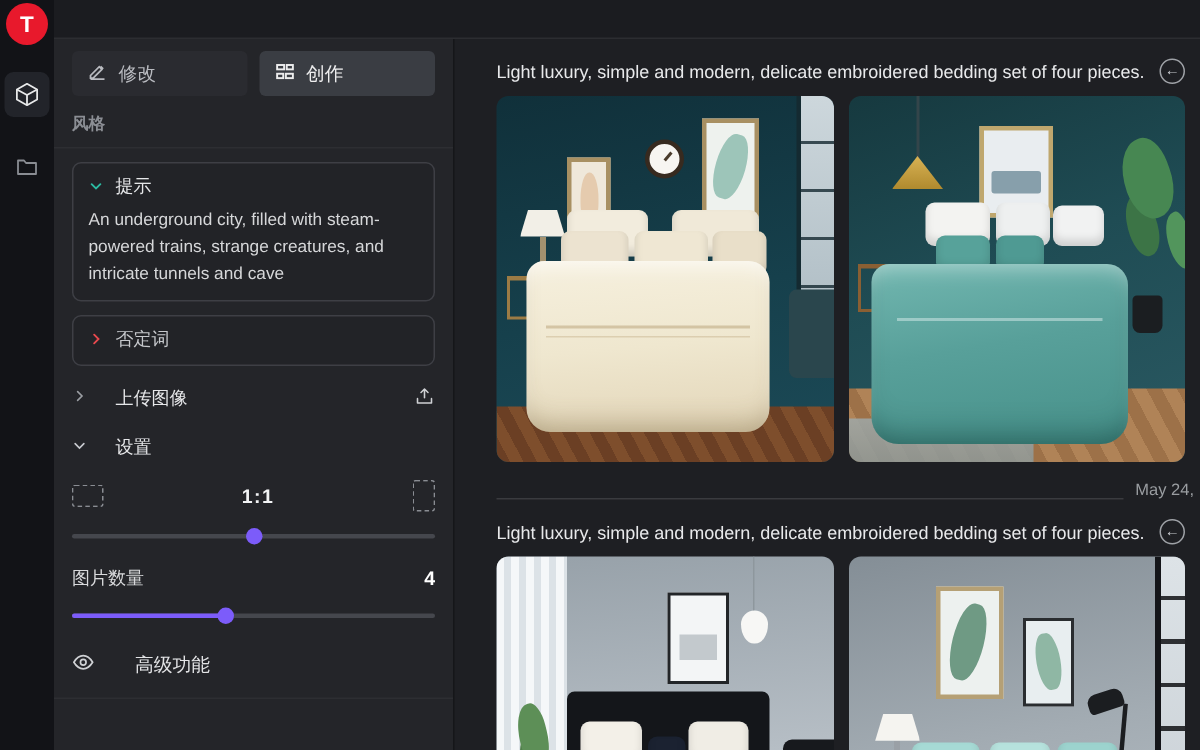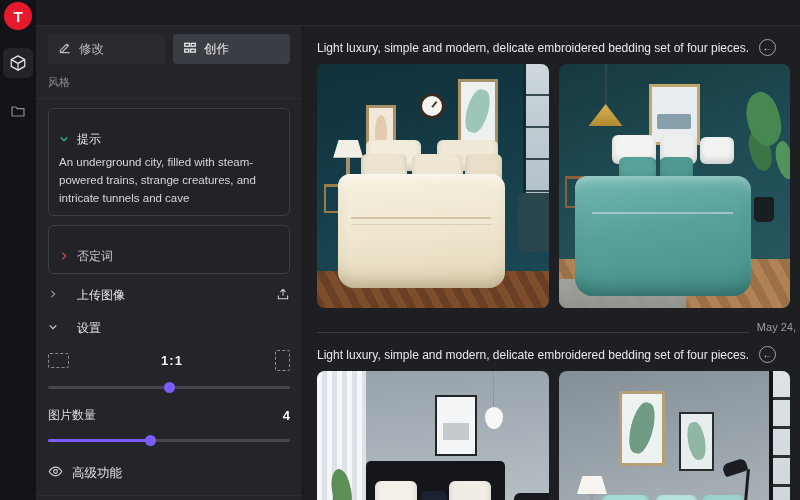"Light luxury, simple and modern," .main { padding: 0 10px 0 14px -> 0 10px 0 28px }
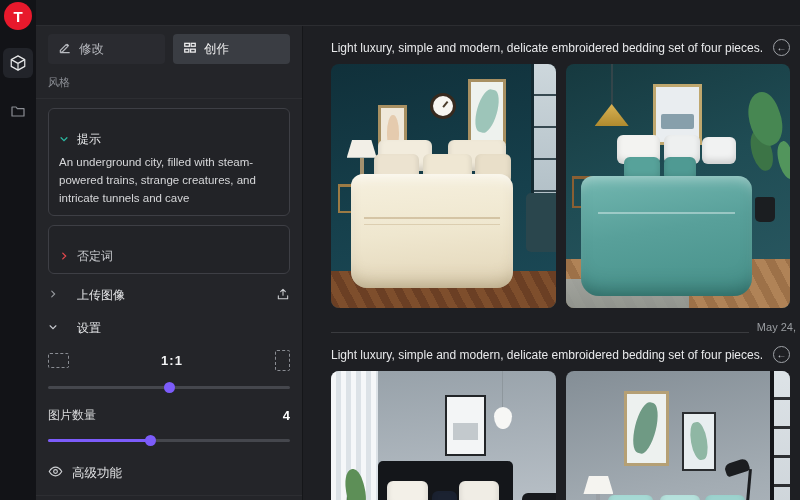"风格" .sec-label { font-weight: none -> bold }
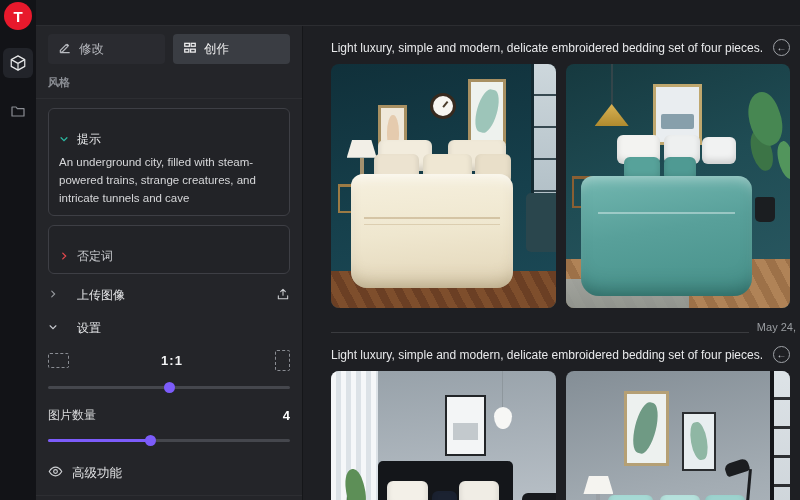"提示" .box { padding: 22px 10px 8px 10px -> 7px 10px 8px 10px }
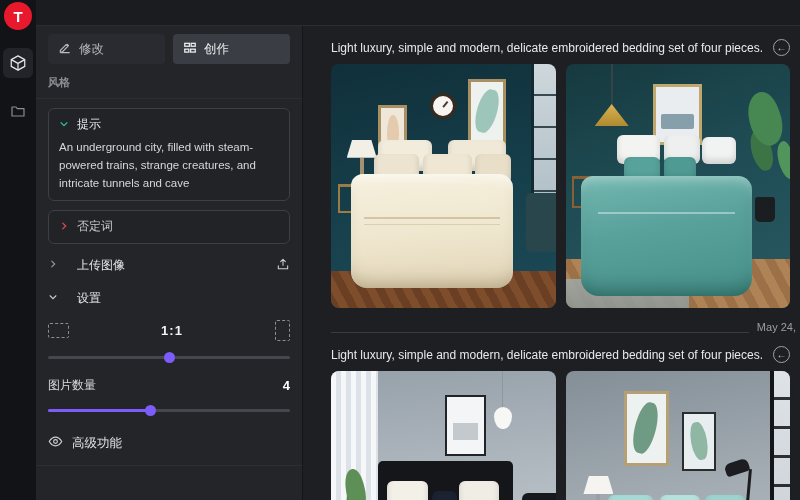"高级功能" .adv-row { gap: 9px -> 27px }
